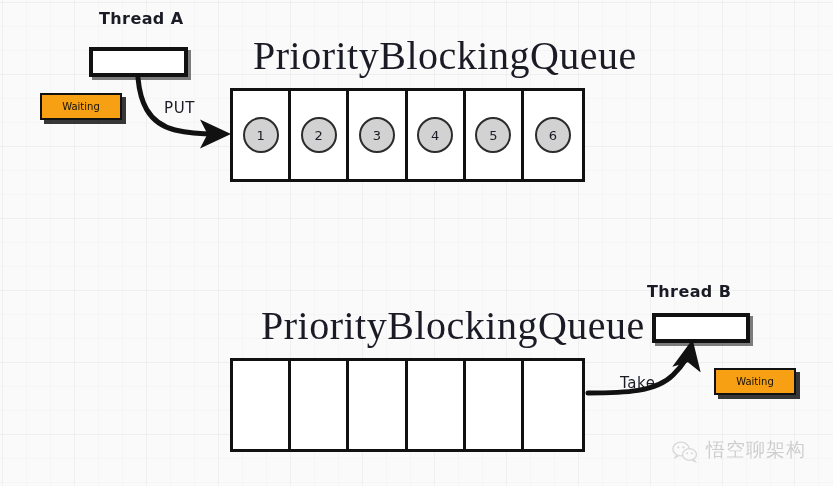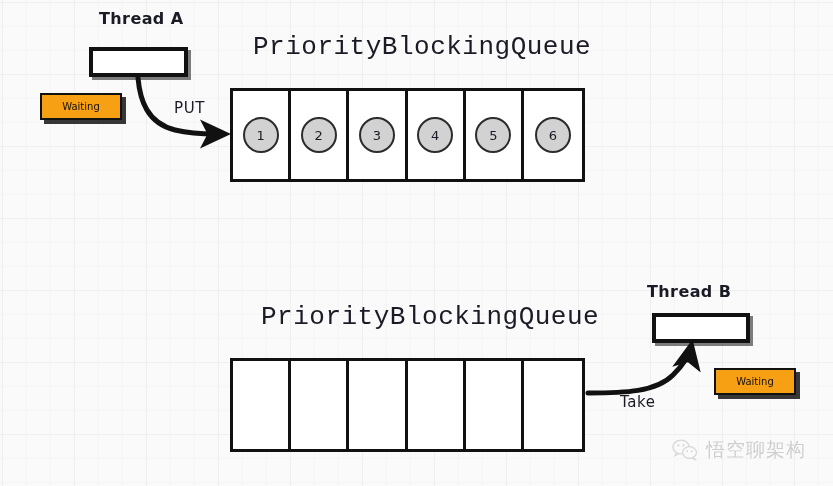"PriorityBlockingQueue" .queue-title { font-family: Liberation Mono, monospace -> Liberation Serif, serif; font-size: 26px -> 40px }
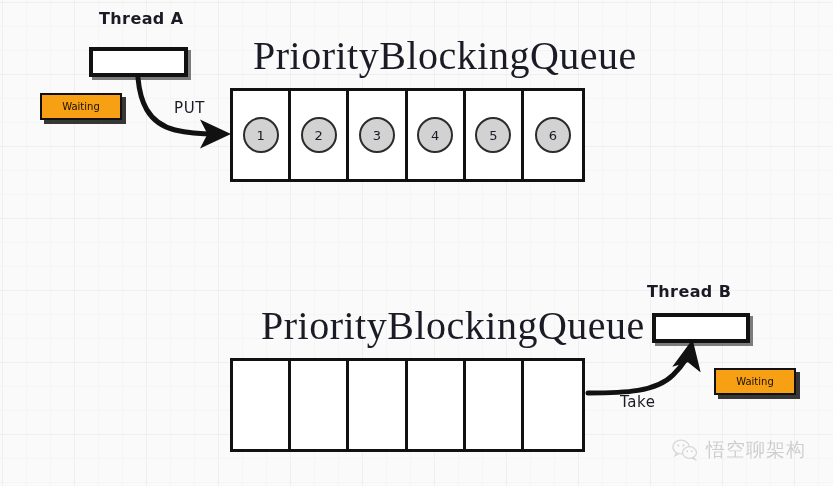"PUT" div.op-label { left: 174px -> 164px }
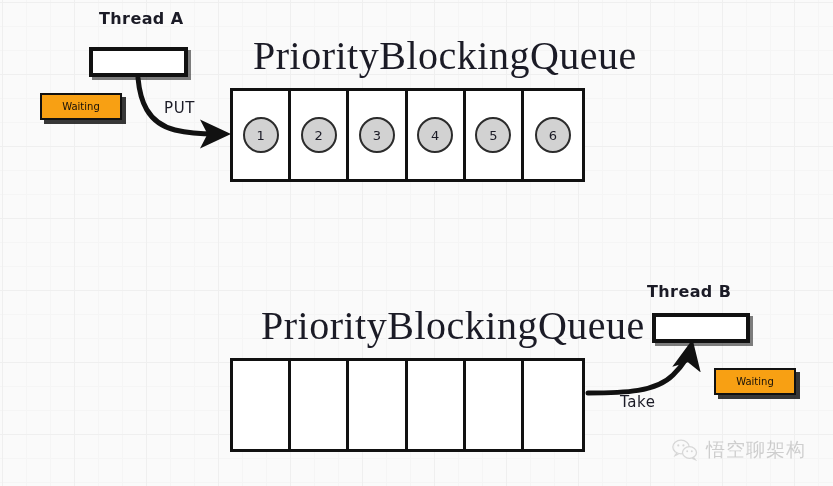"Take" div.op-label { top: 393px -> 374px }
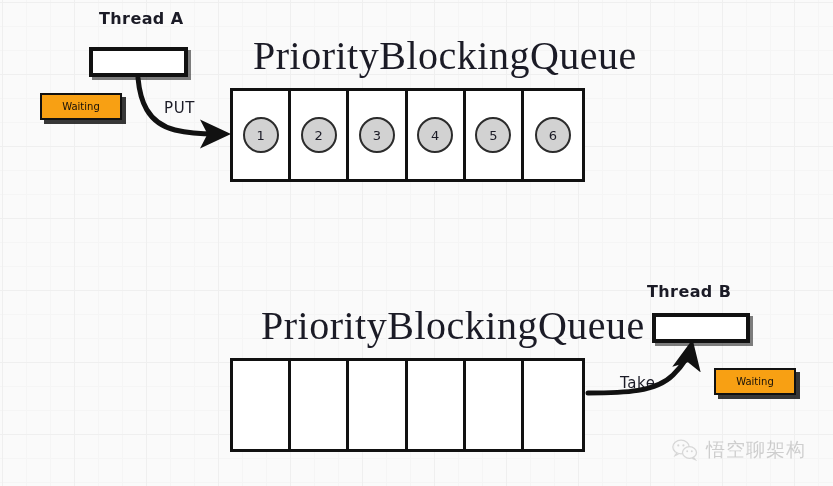"悟空聊架构" .watermark { align-items: center -> flex-end }
